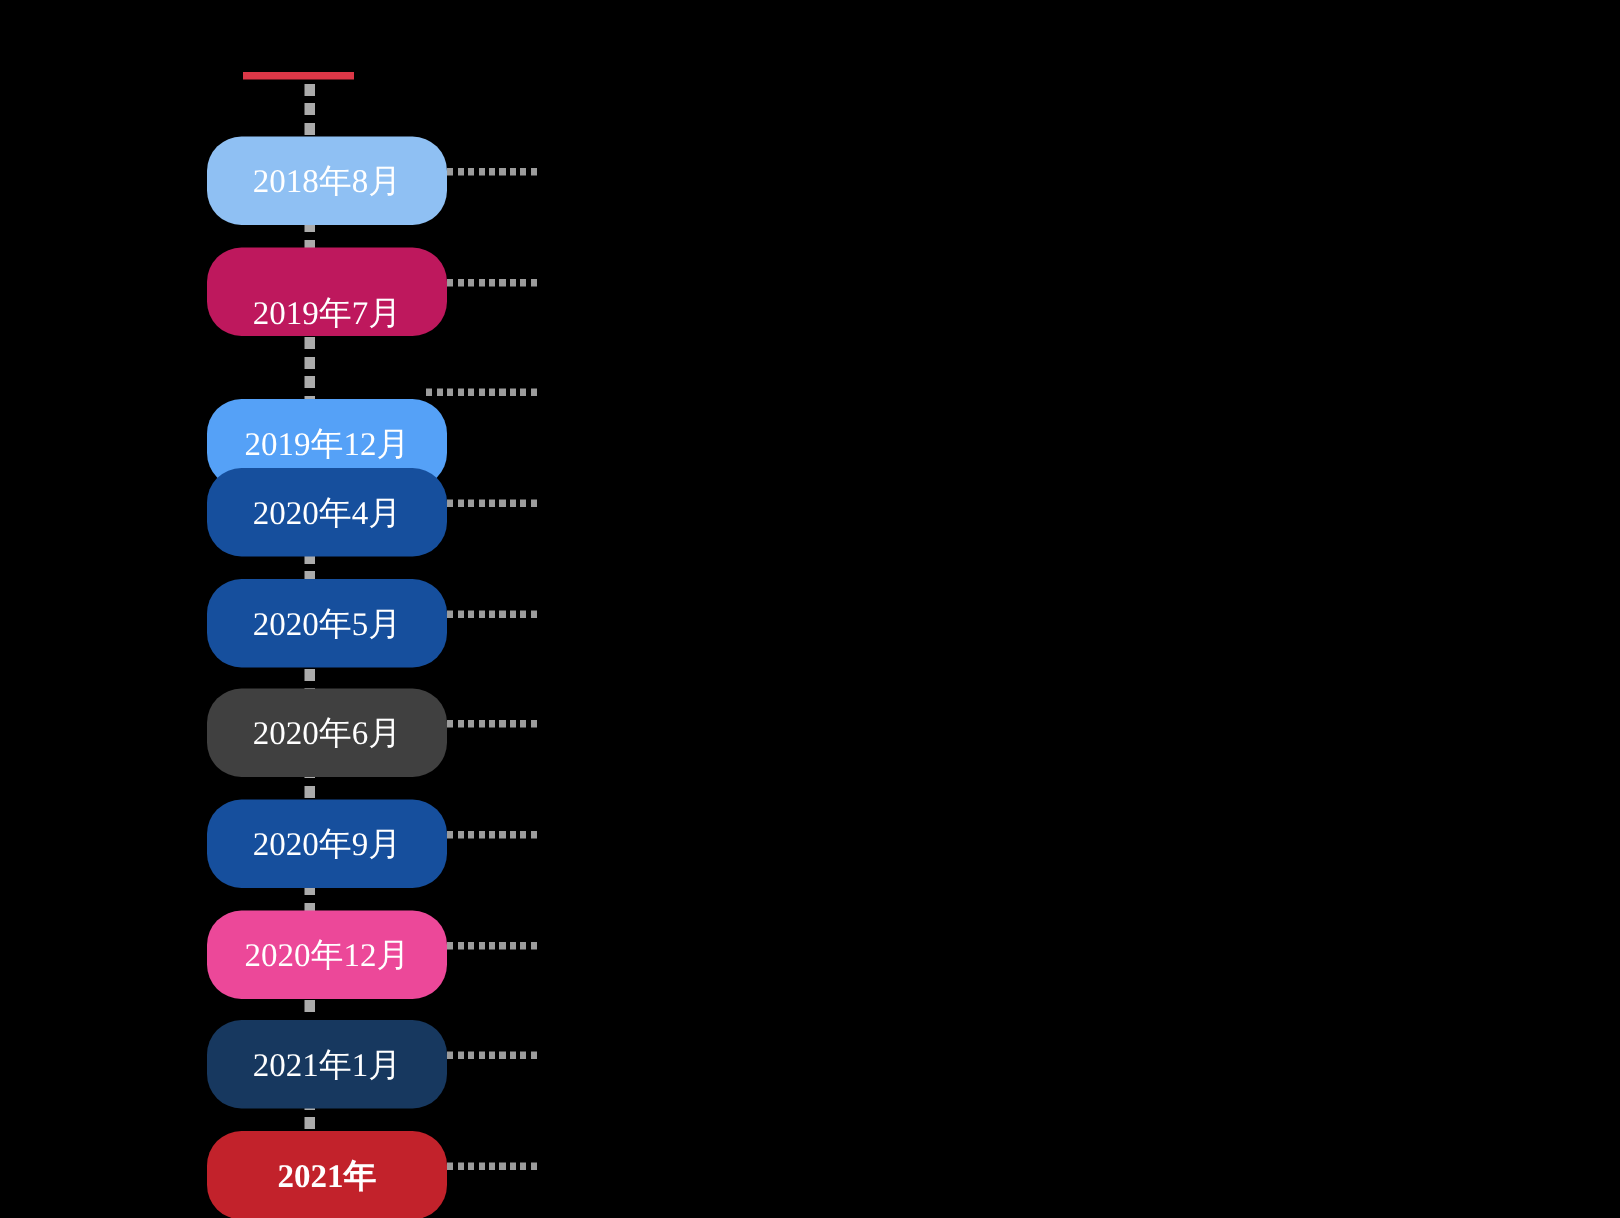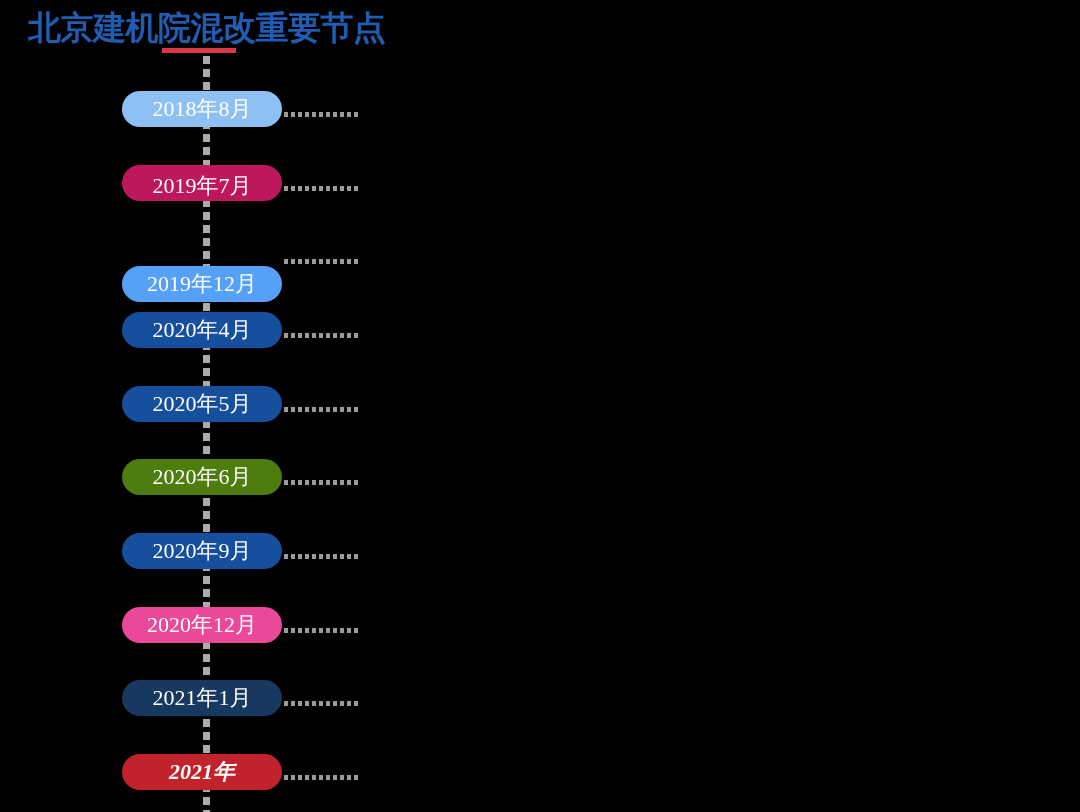"北京建机院混改重要节点" div.page-title { html: <div>北京建机院混改重要节点</div> -> none }
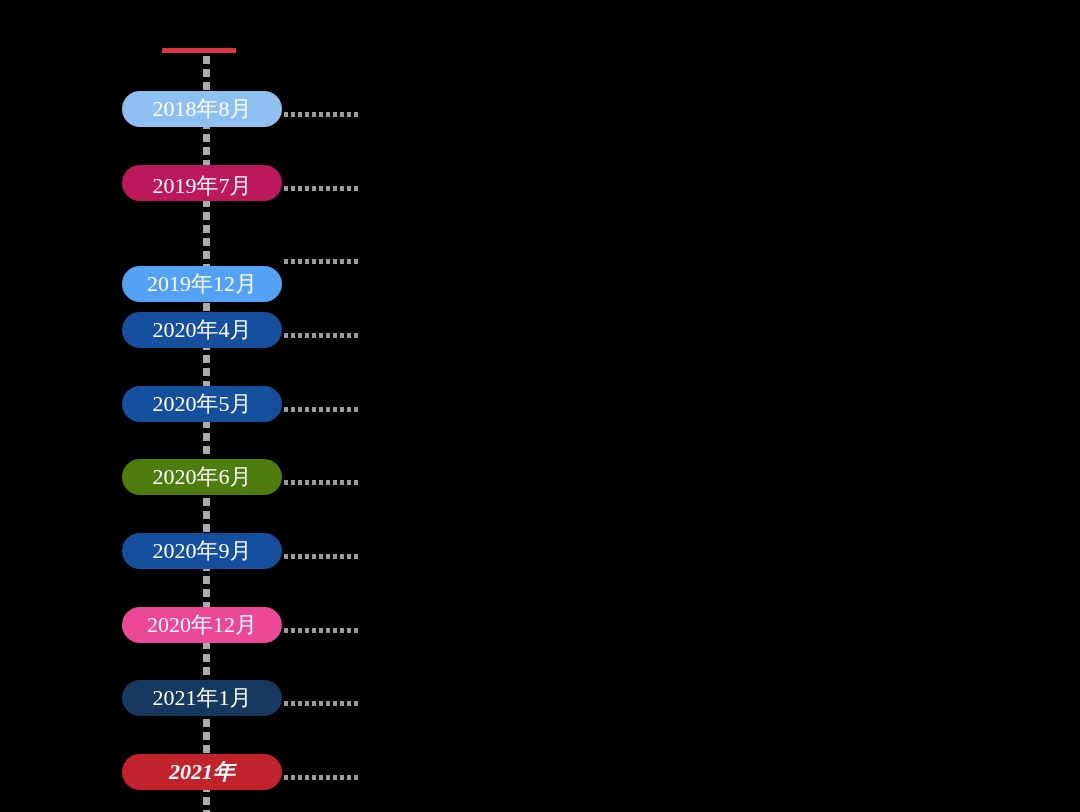"2018年8月" .pill { height: 36px -> 59px; left: 122px -> 138px }
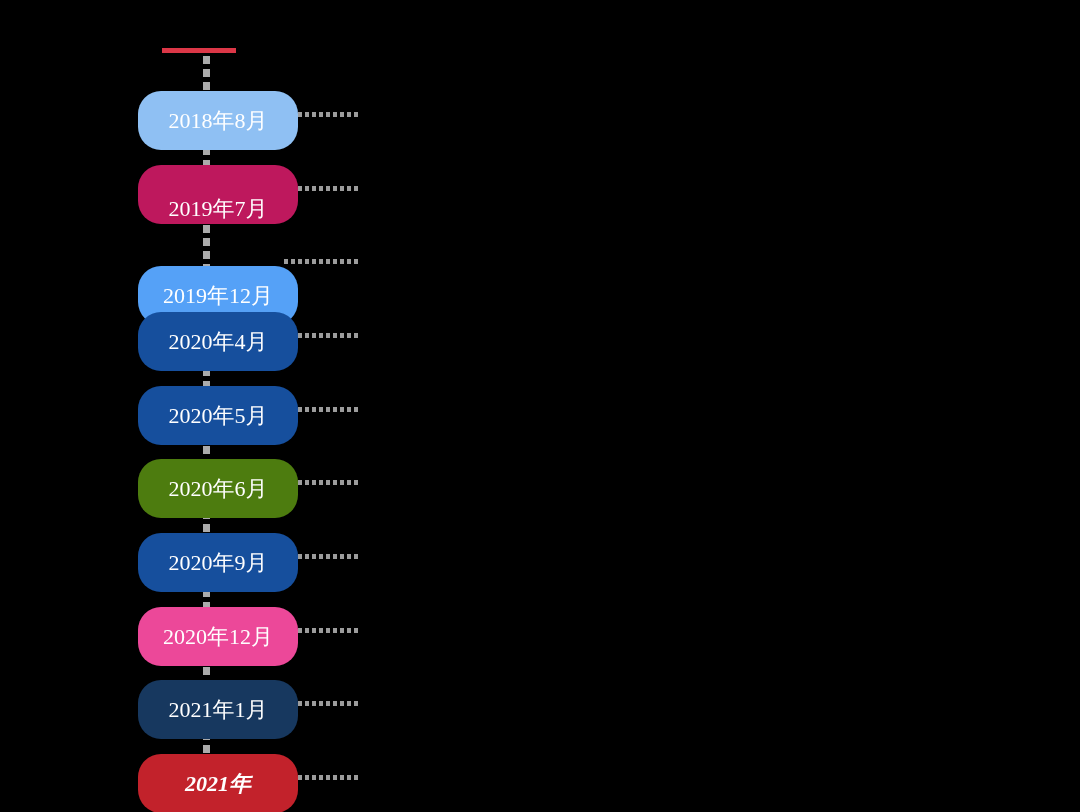"2020年6月" div.pill { background: #4d7c0f -> #404040 }
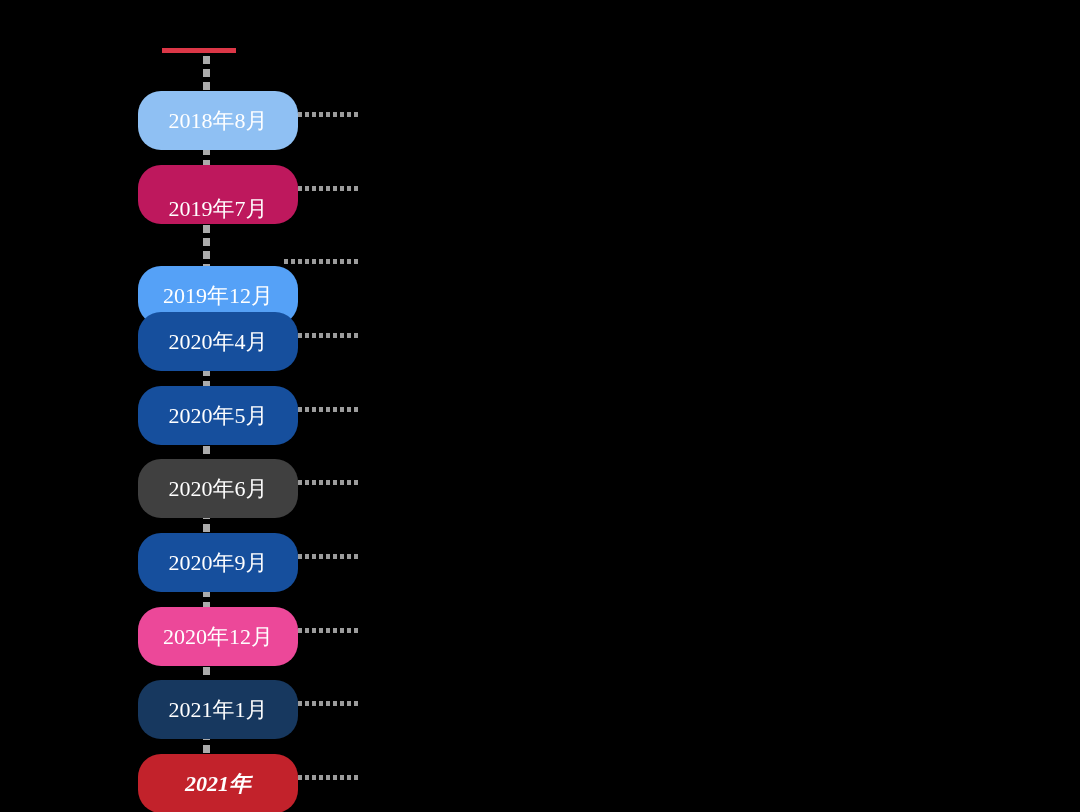"2021年" .pill-label.bold { font-style: italic -> none }
